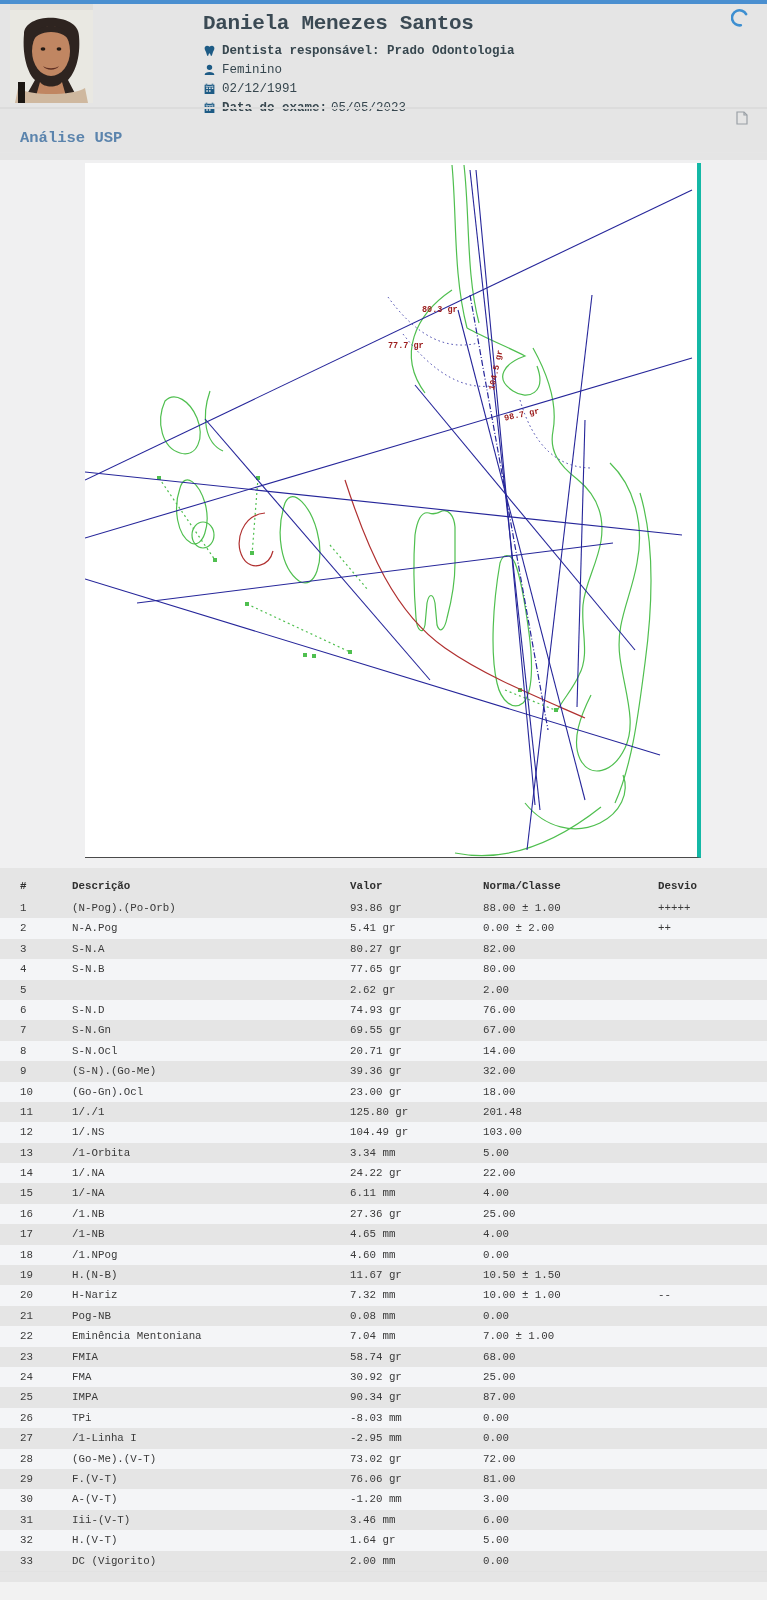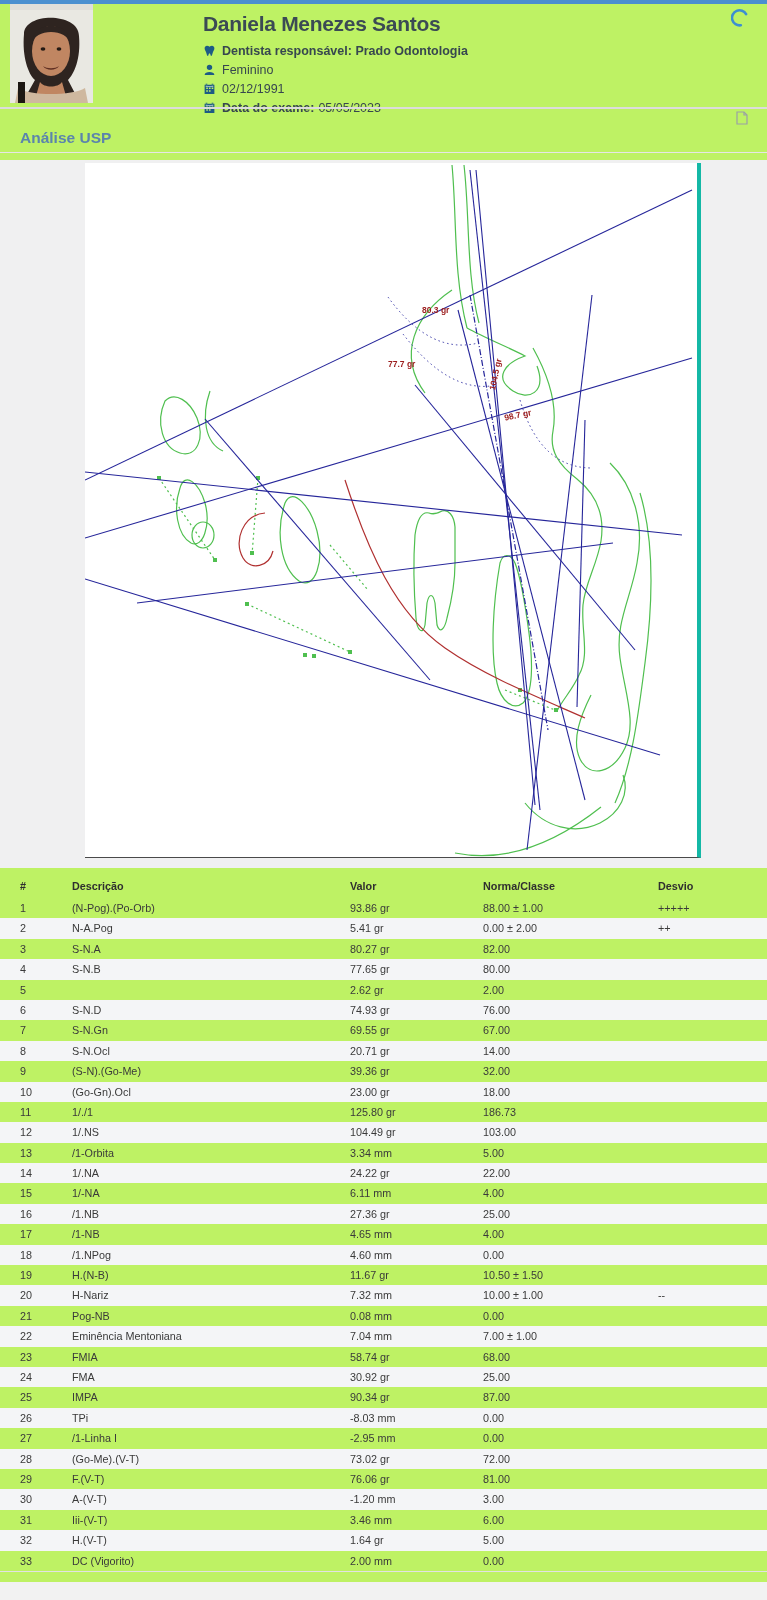"Daniela Menezes Santos" .page { background: #bef264 -> #e5e5e5; font-family: Liberation Sans, sans-serif -> Liberation Mono, monospace }
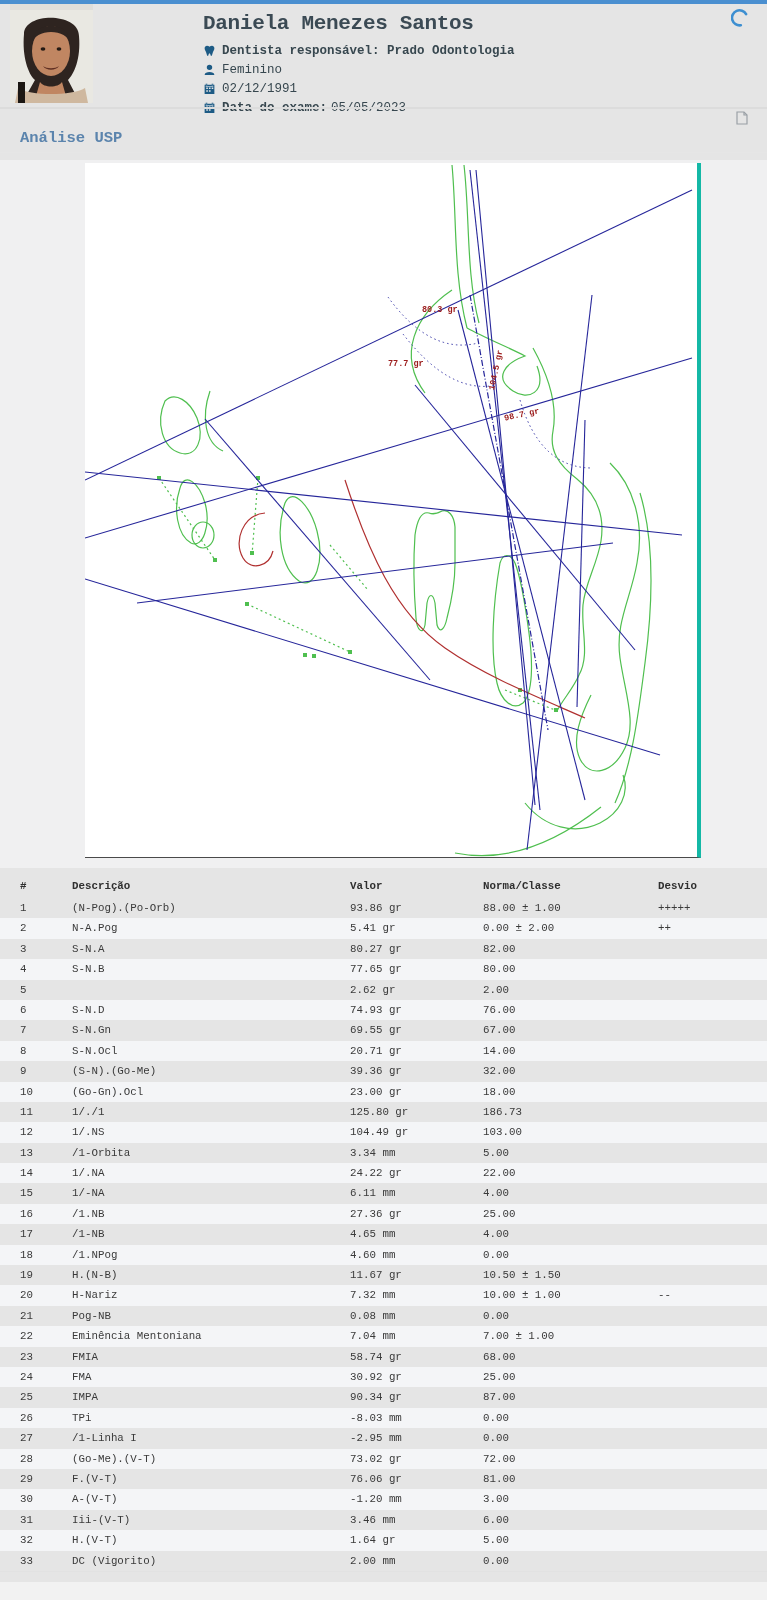"77.7 gr" .ang2 { top: 196px -> 178px }
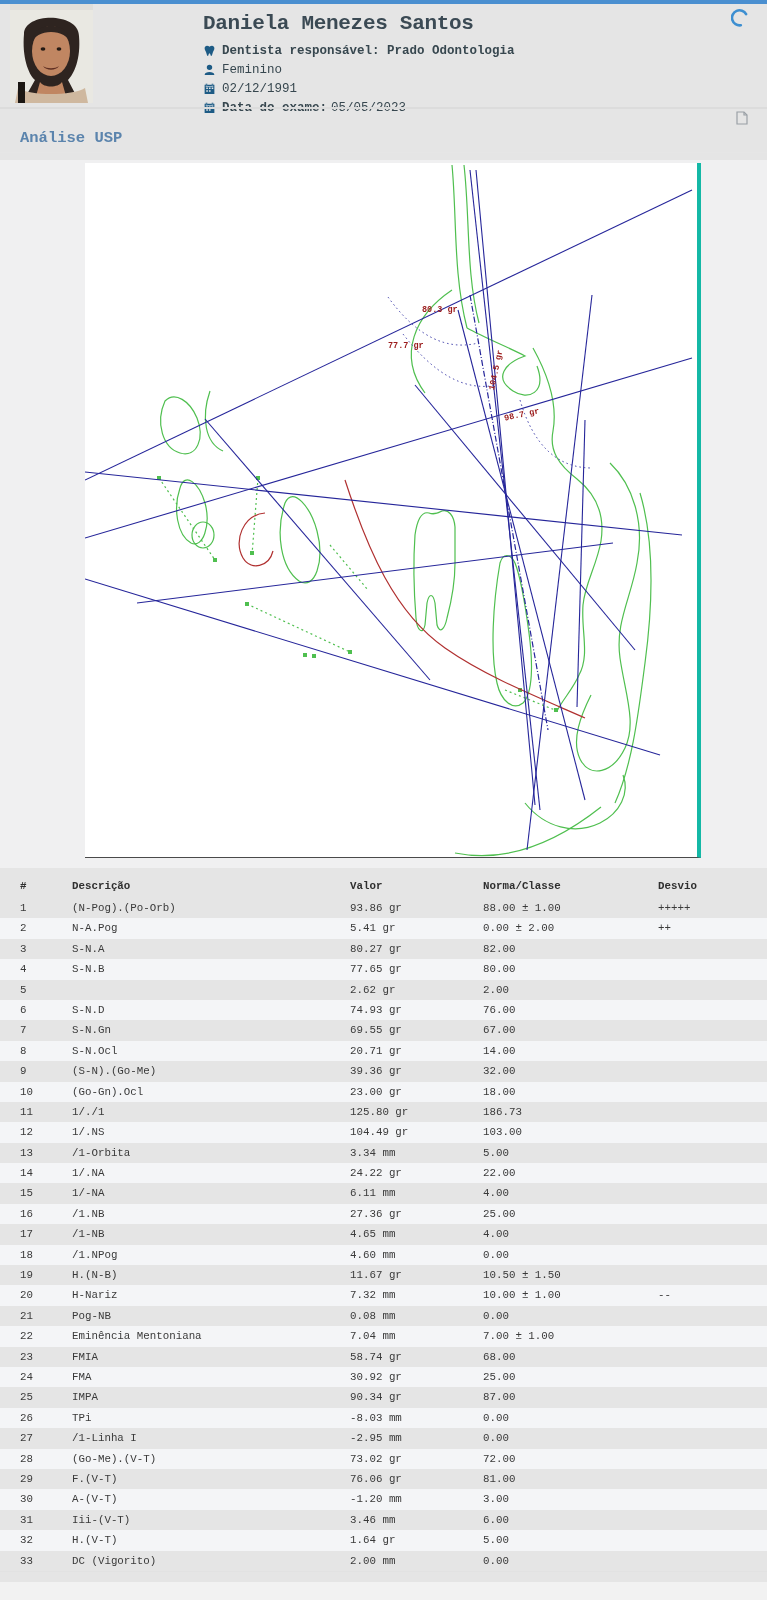"186.73" div.td { text: 186.73 -> 201.48 }
